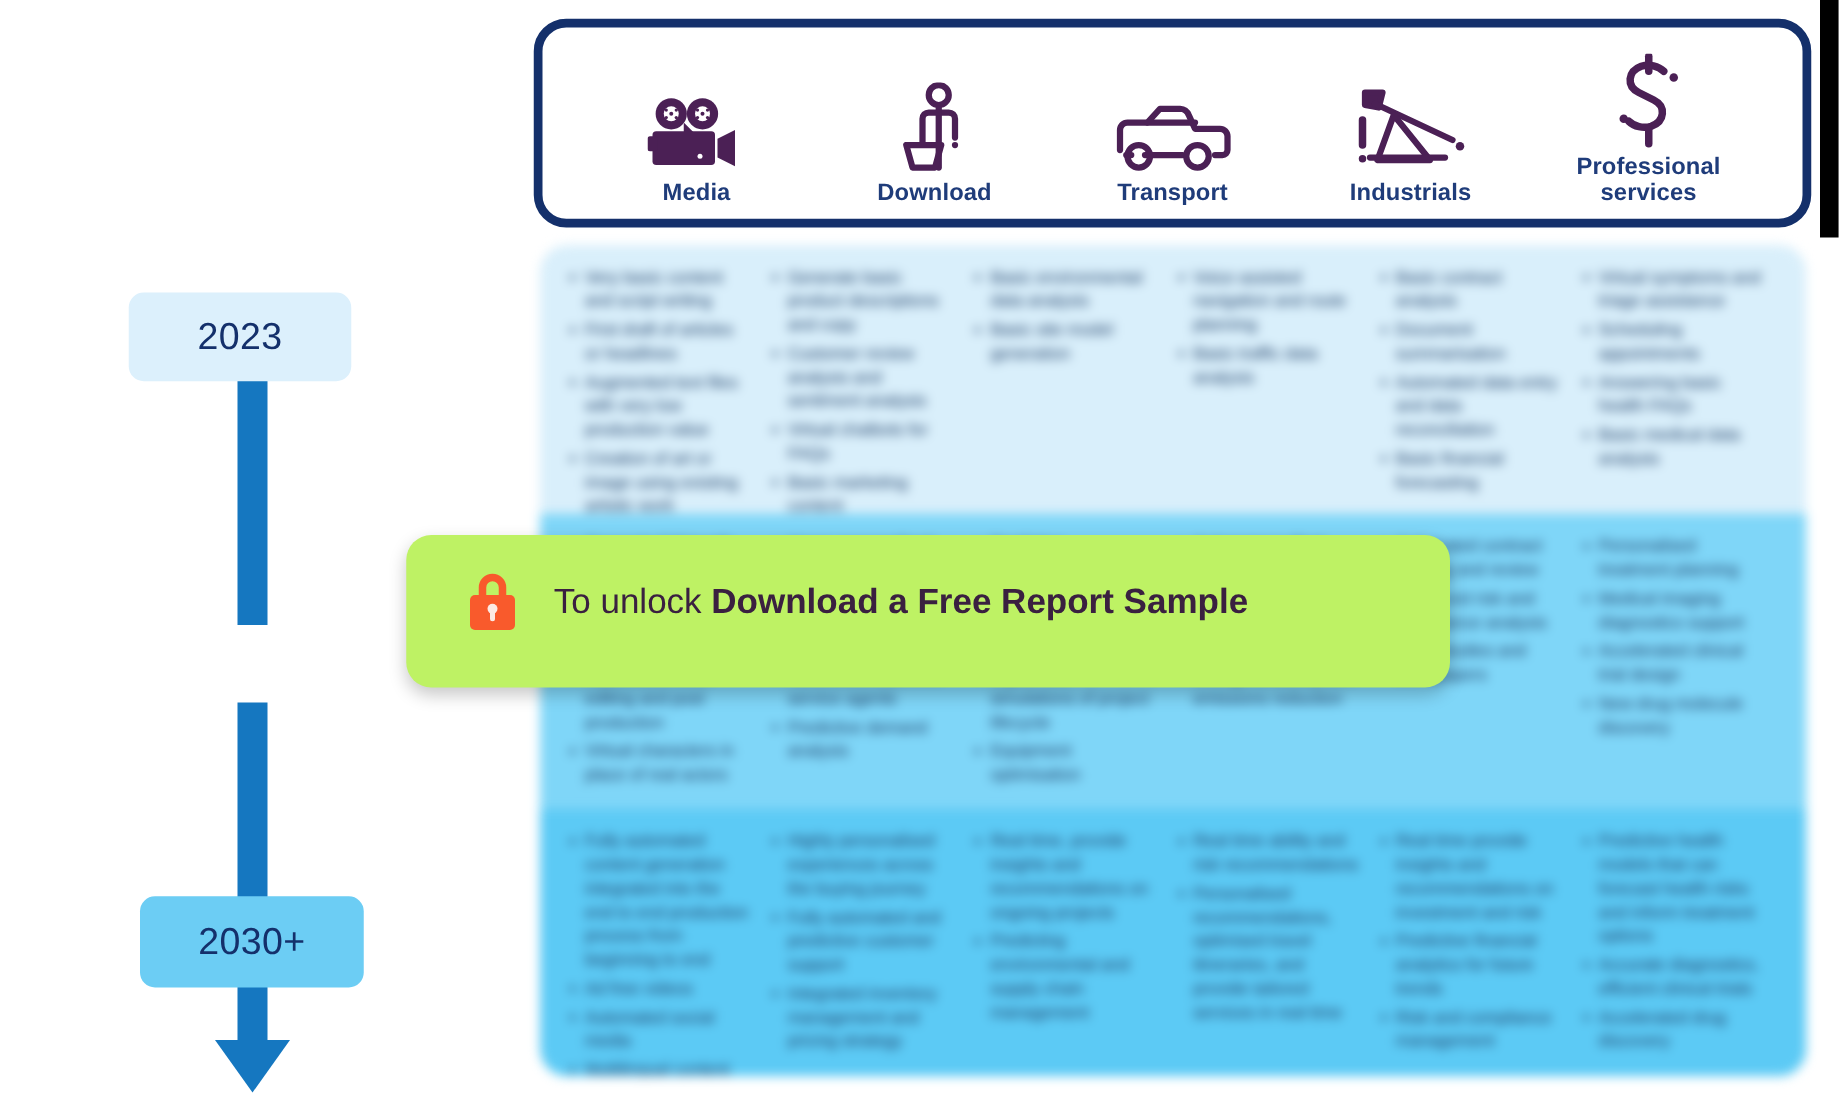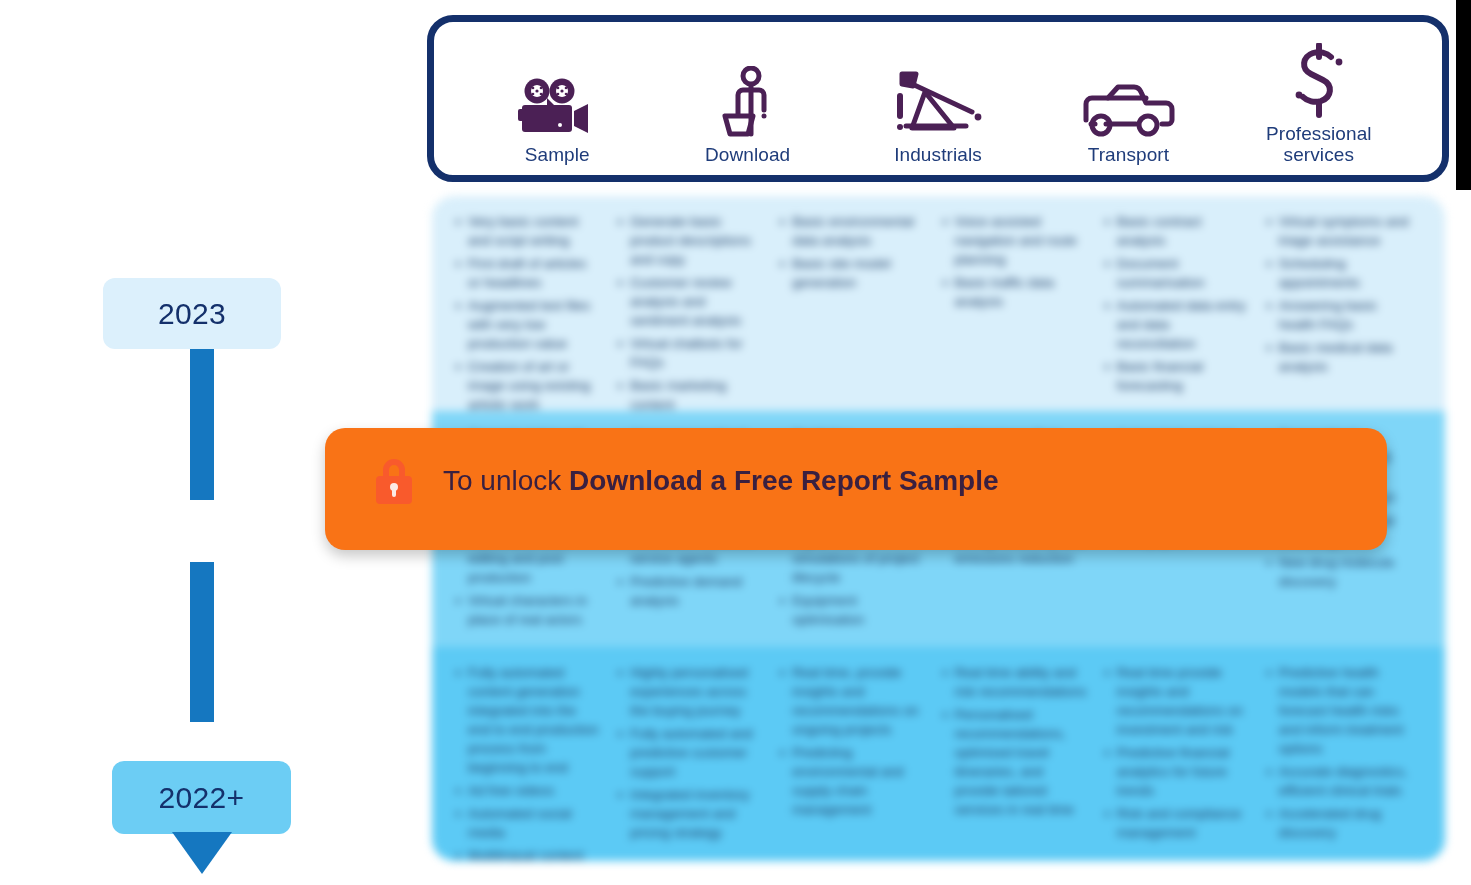"Professional" .sector-label { font-weight: normal -> bold }
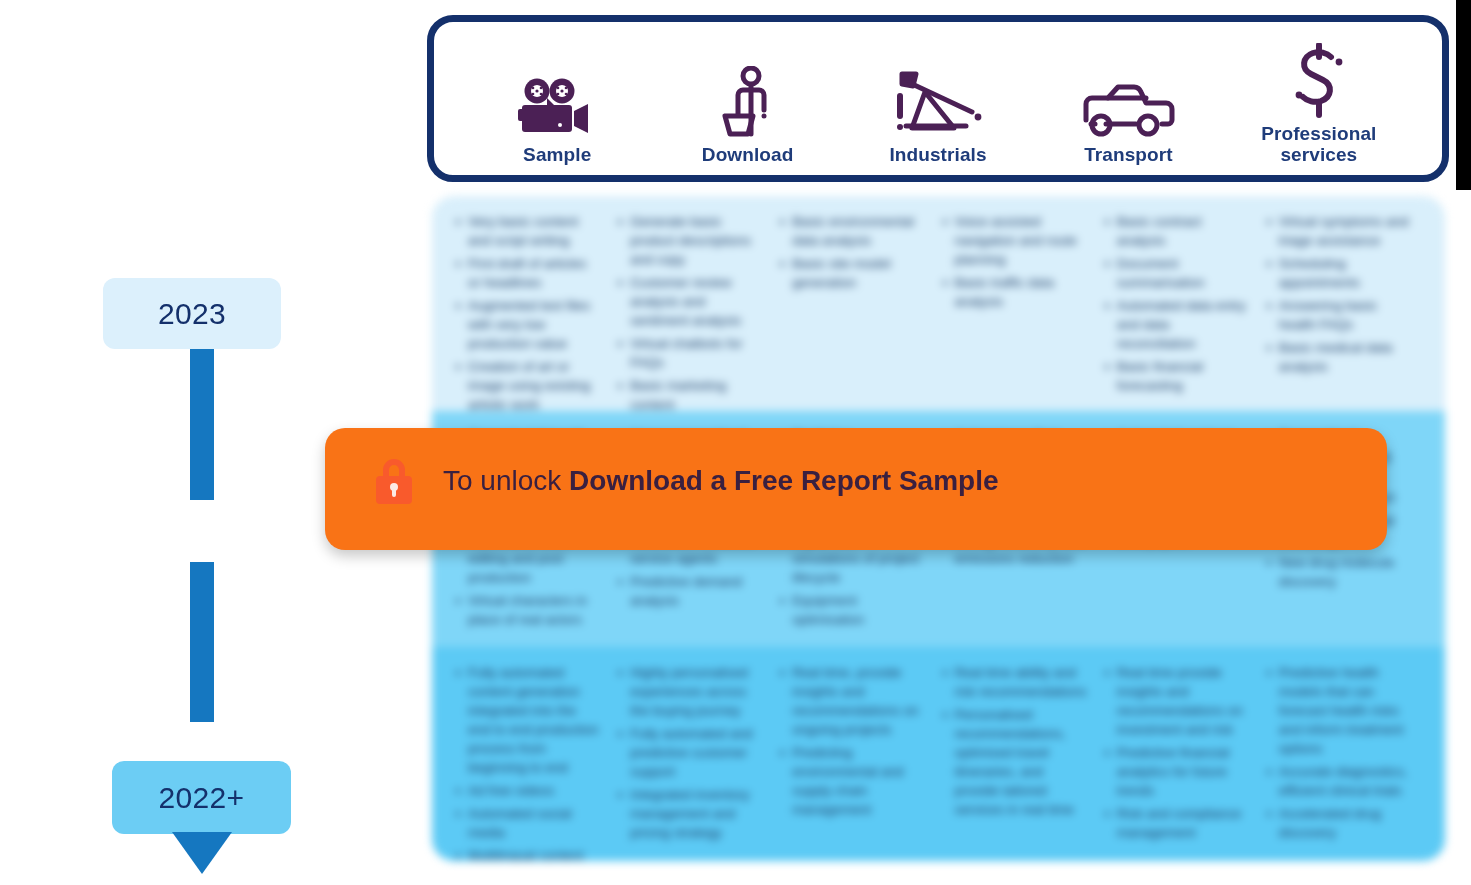"Sample" div.sector-label { text: Sample -> Media }
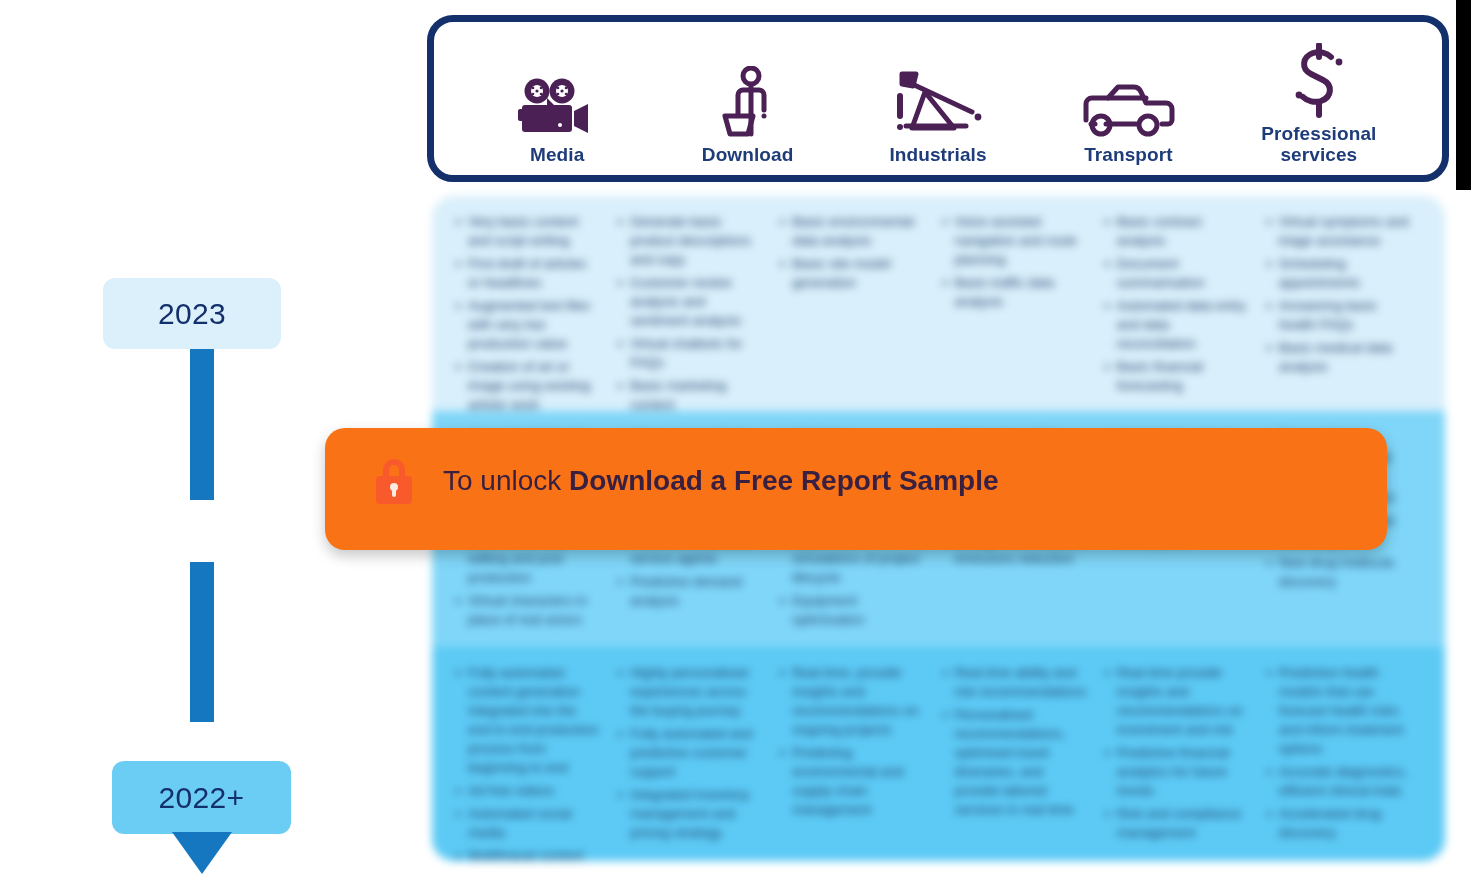"Industrials" div.sector { order: before "Transport" -> after "Transport" }
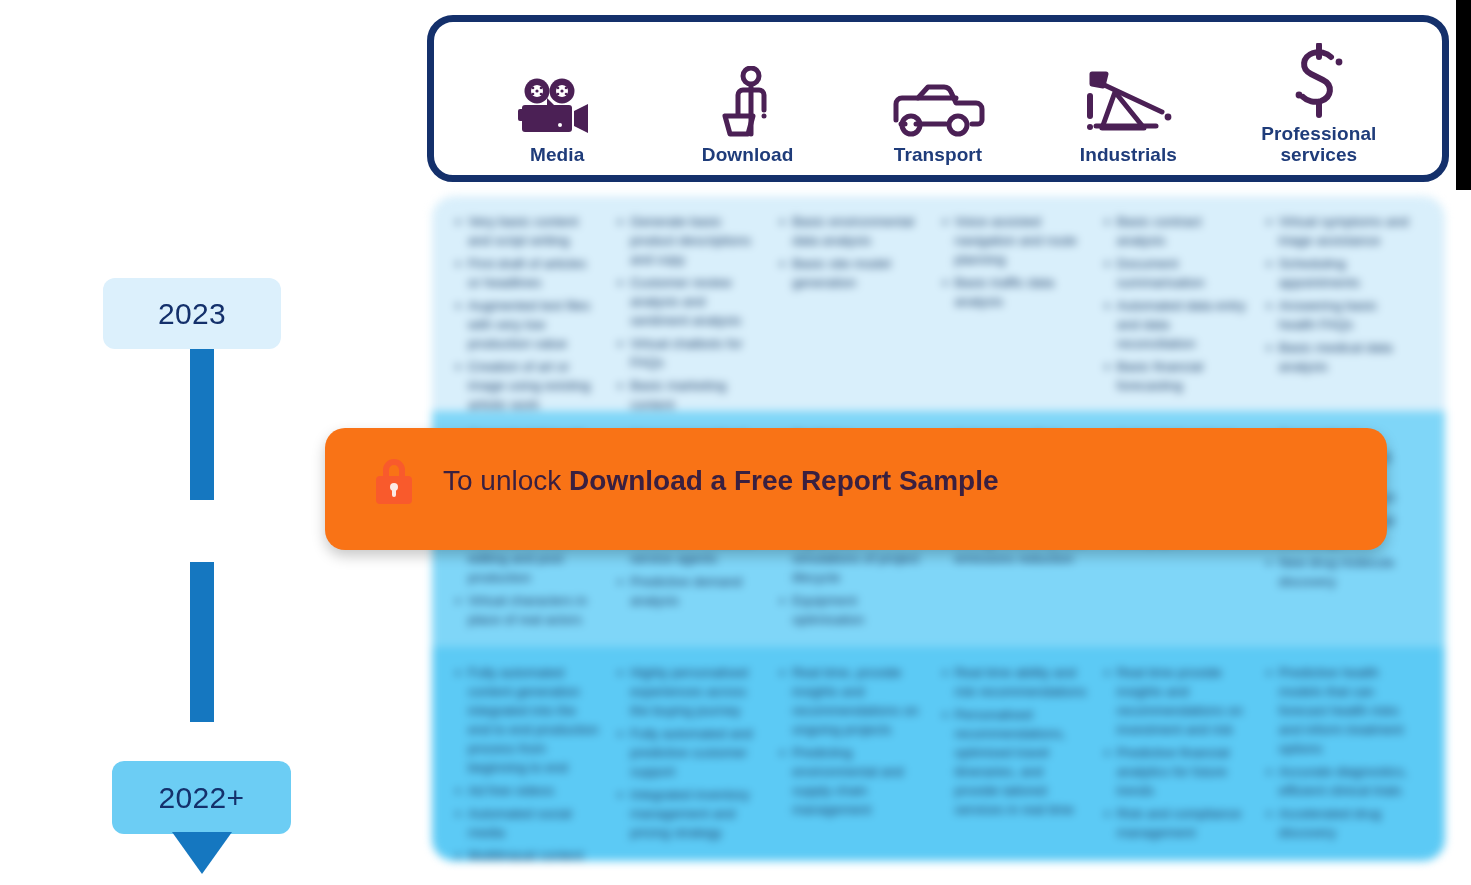"2023" .tl-box { margin-top: 44px -> none }
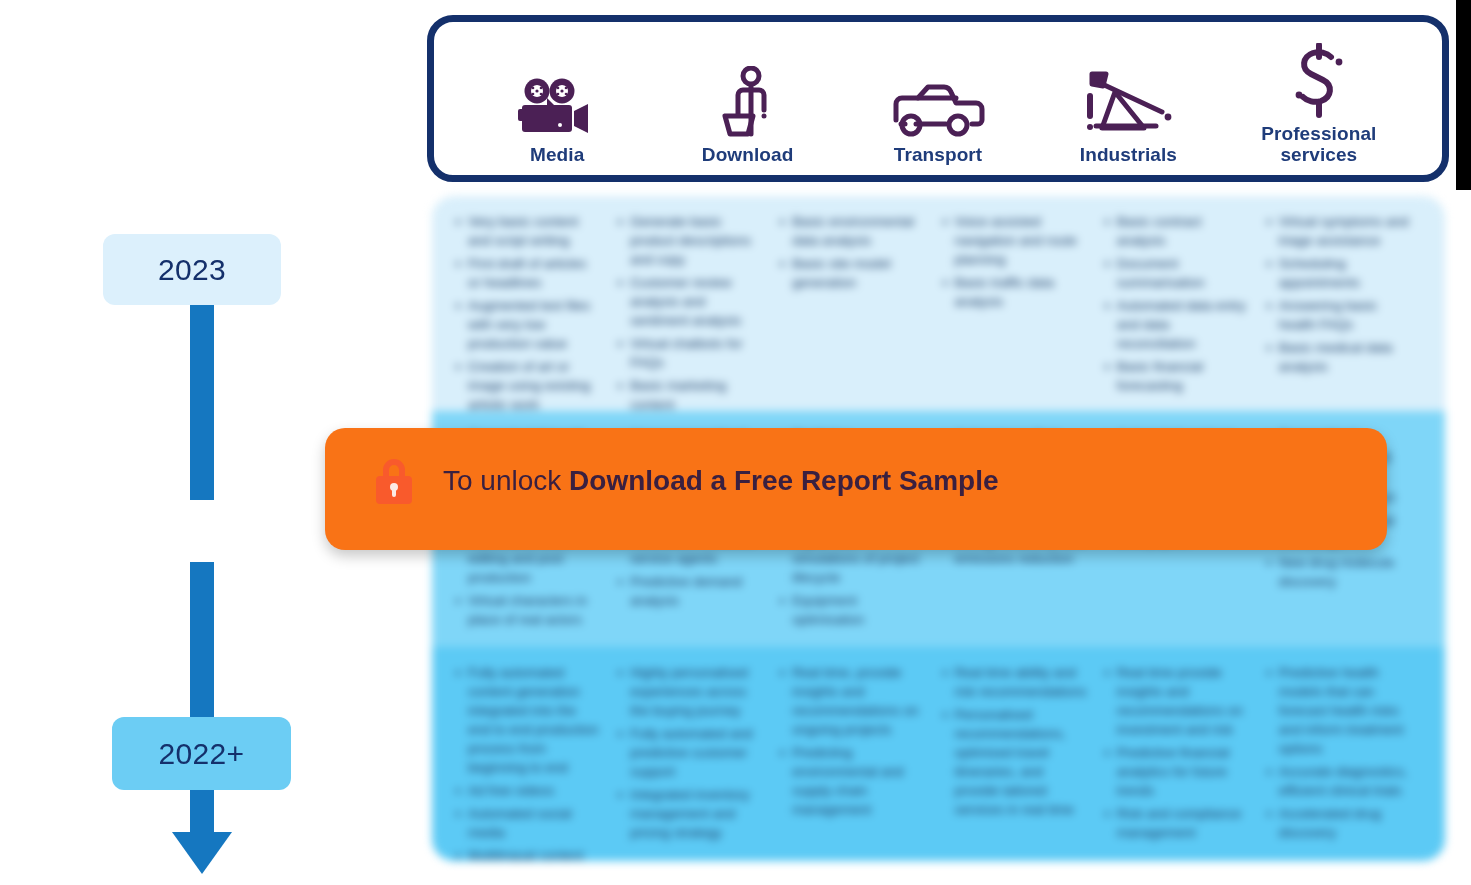"To unlock Download a Free" #unlock-banner { background: #f97316 -> #bef264; width: 1062px -> 835px }
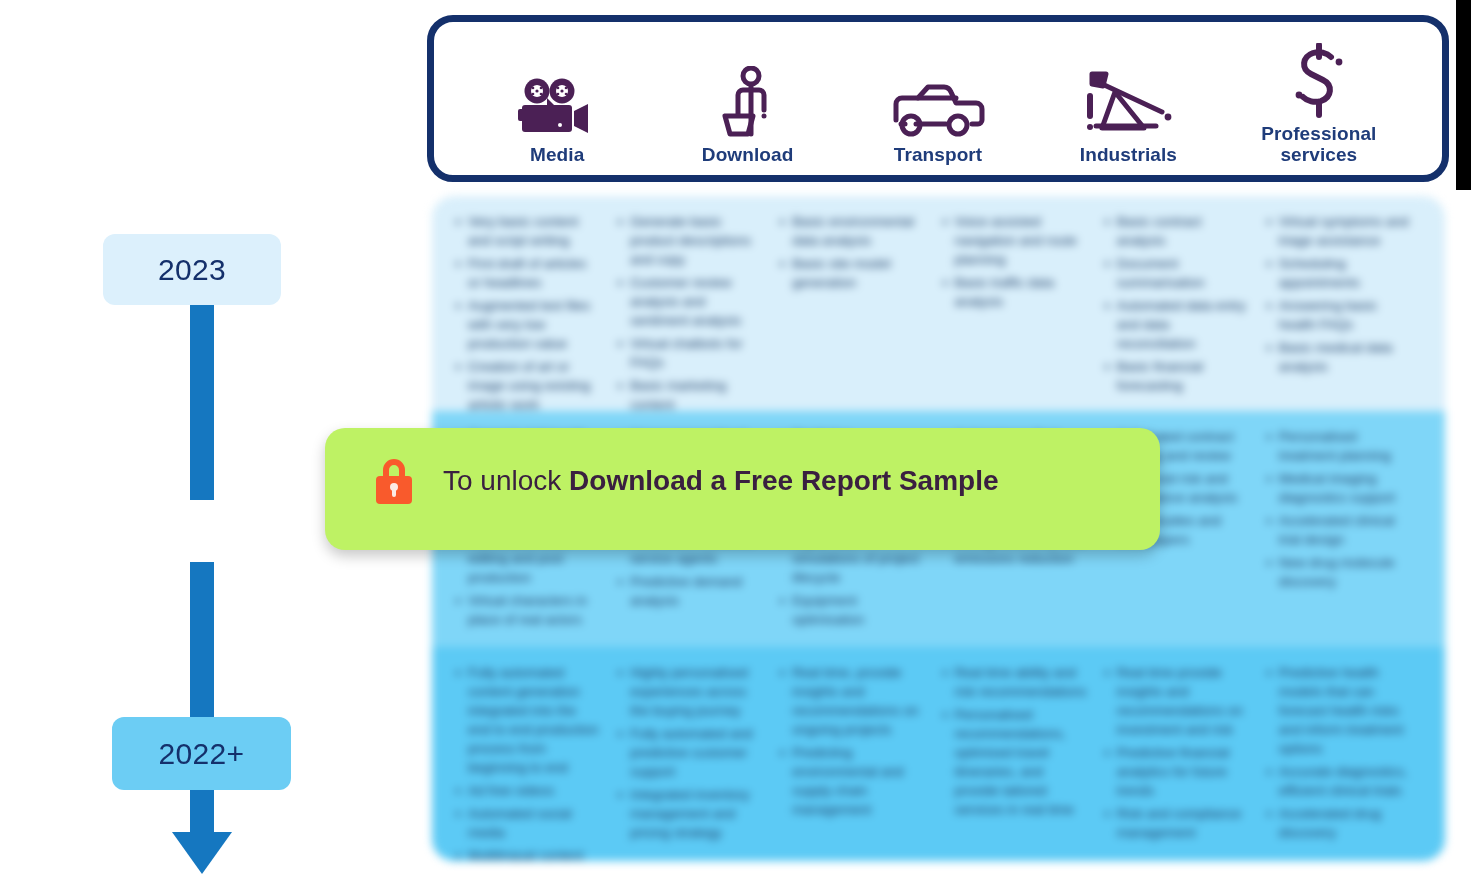"2022+" span { text: 2022+ -> 2030+ }
